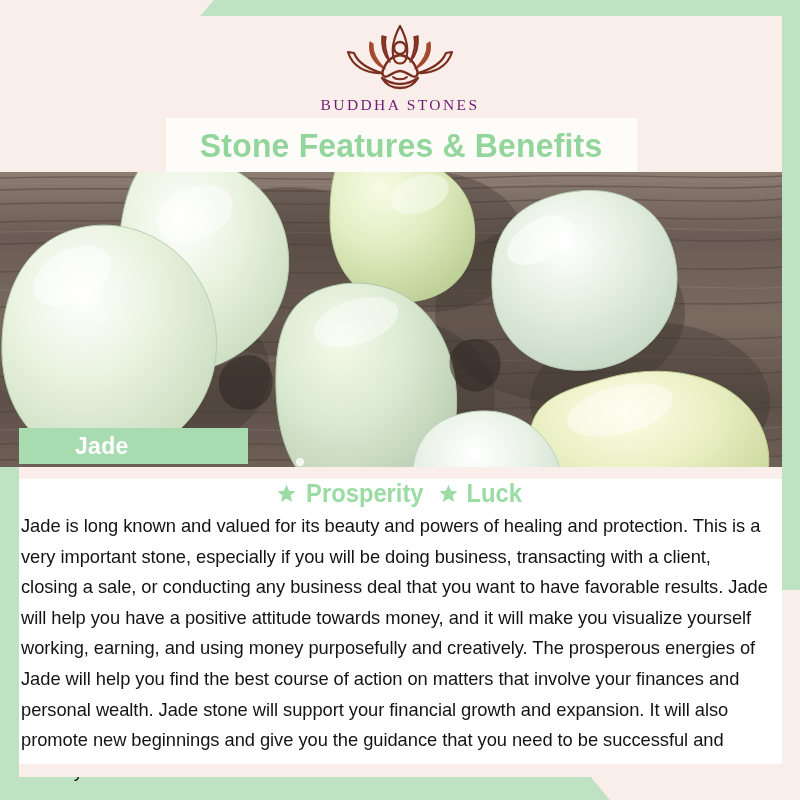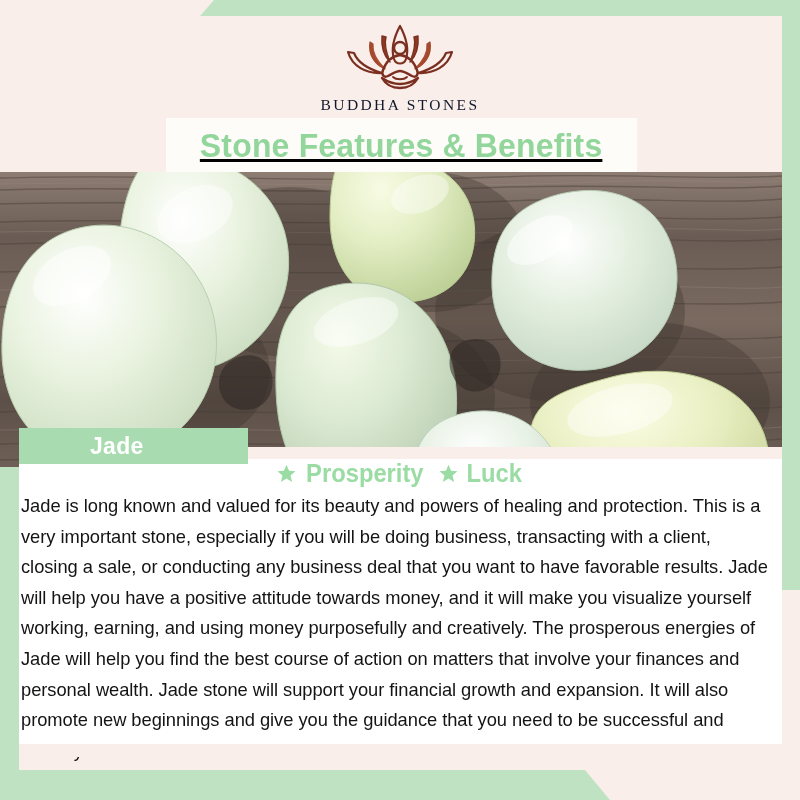"BUDDHA STONES" #logo-wordmark { color: #0f172a -> #701a75 }
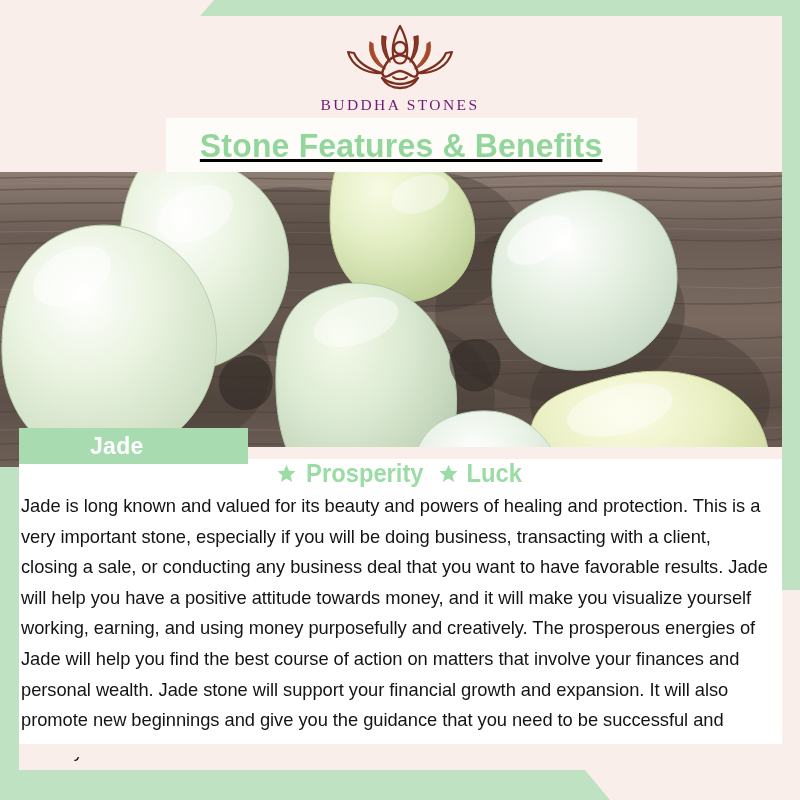"Stone Features & Benefits" #title-banner { text-decoration: underline -> none }
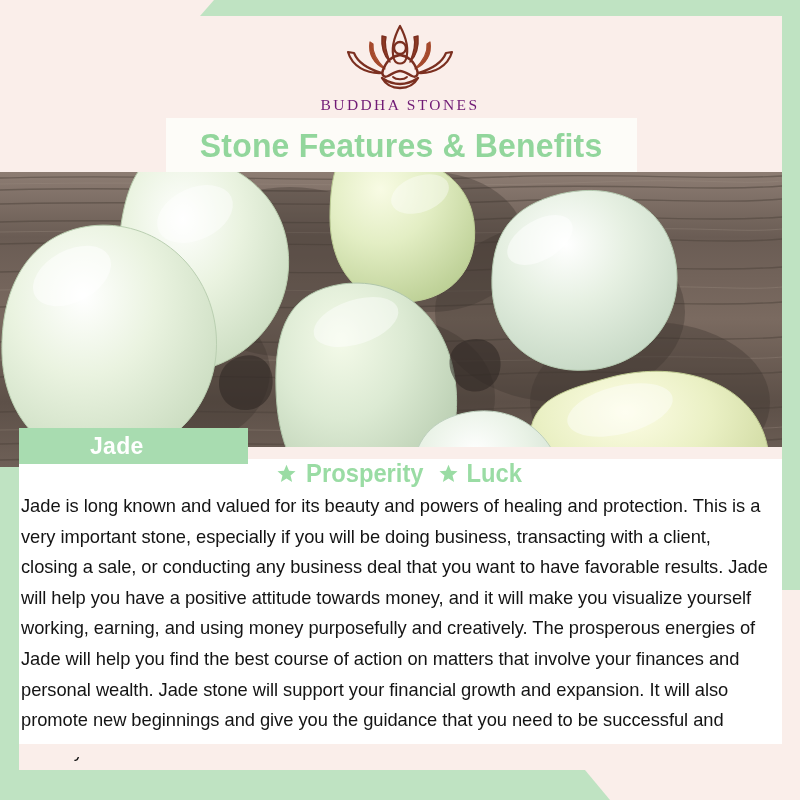"Jade" #jade-label { padding-left: 71px -> 56px }
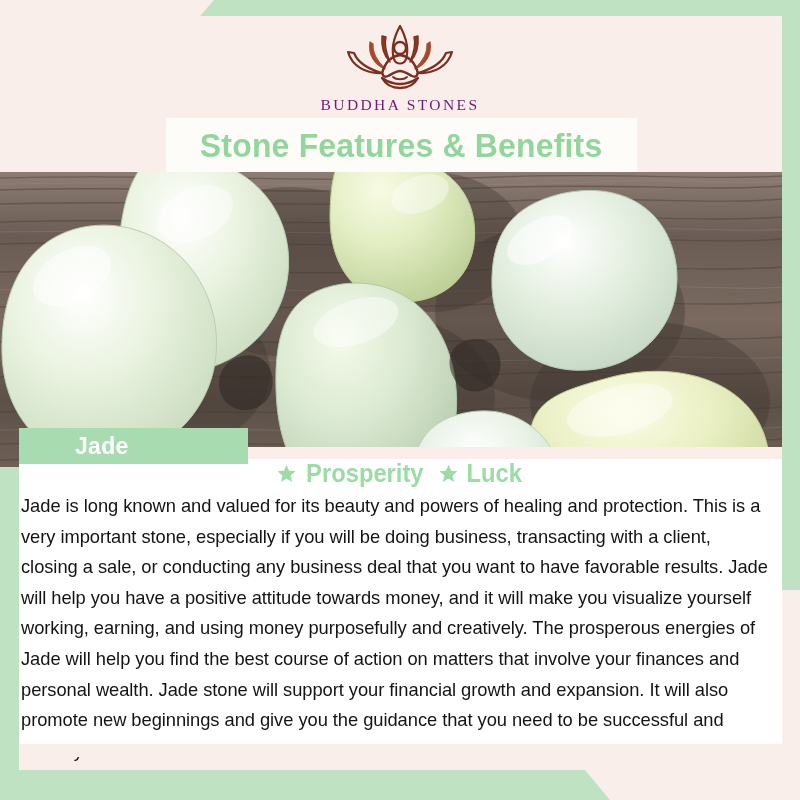"Prosperity" #text-panel { top: 447px -> 467px }
